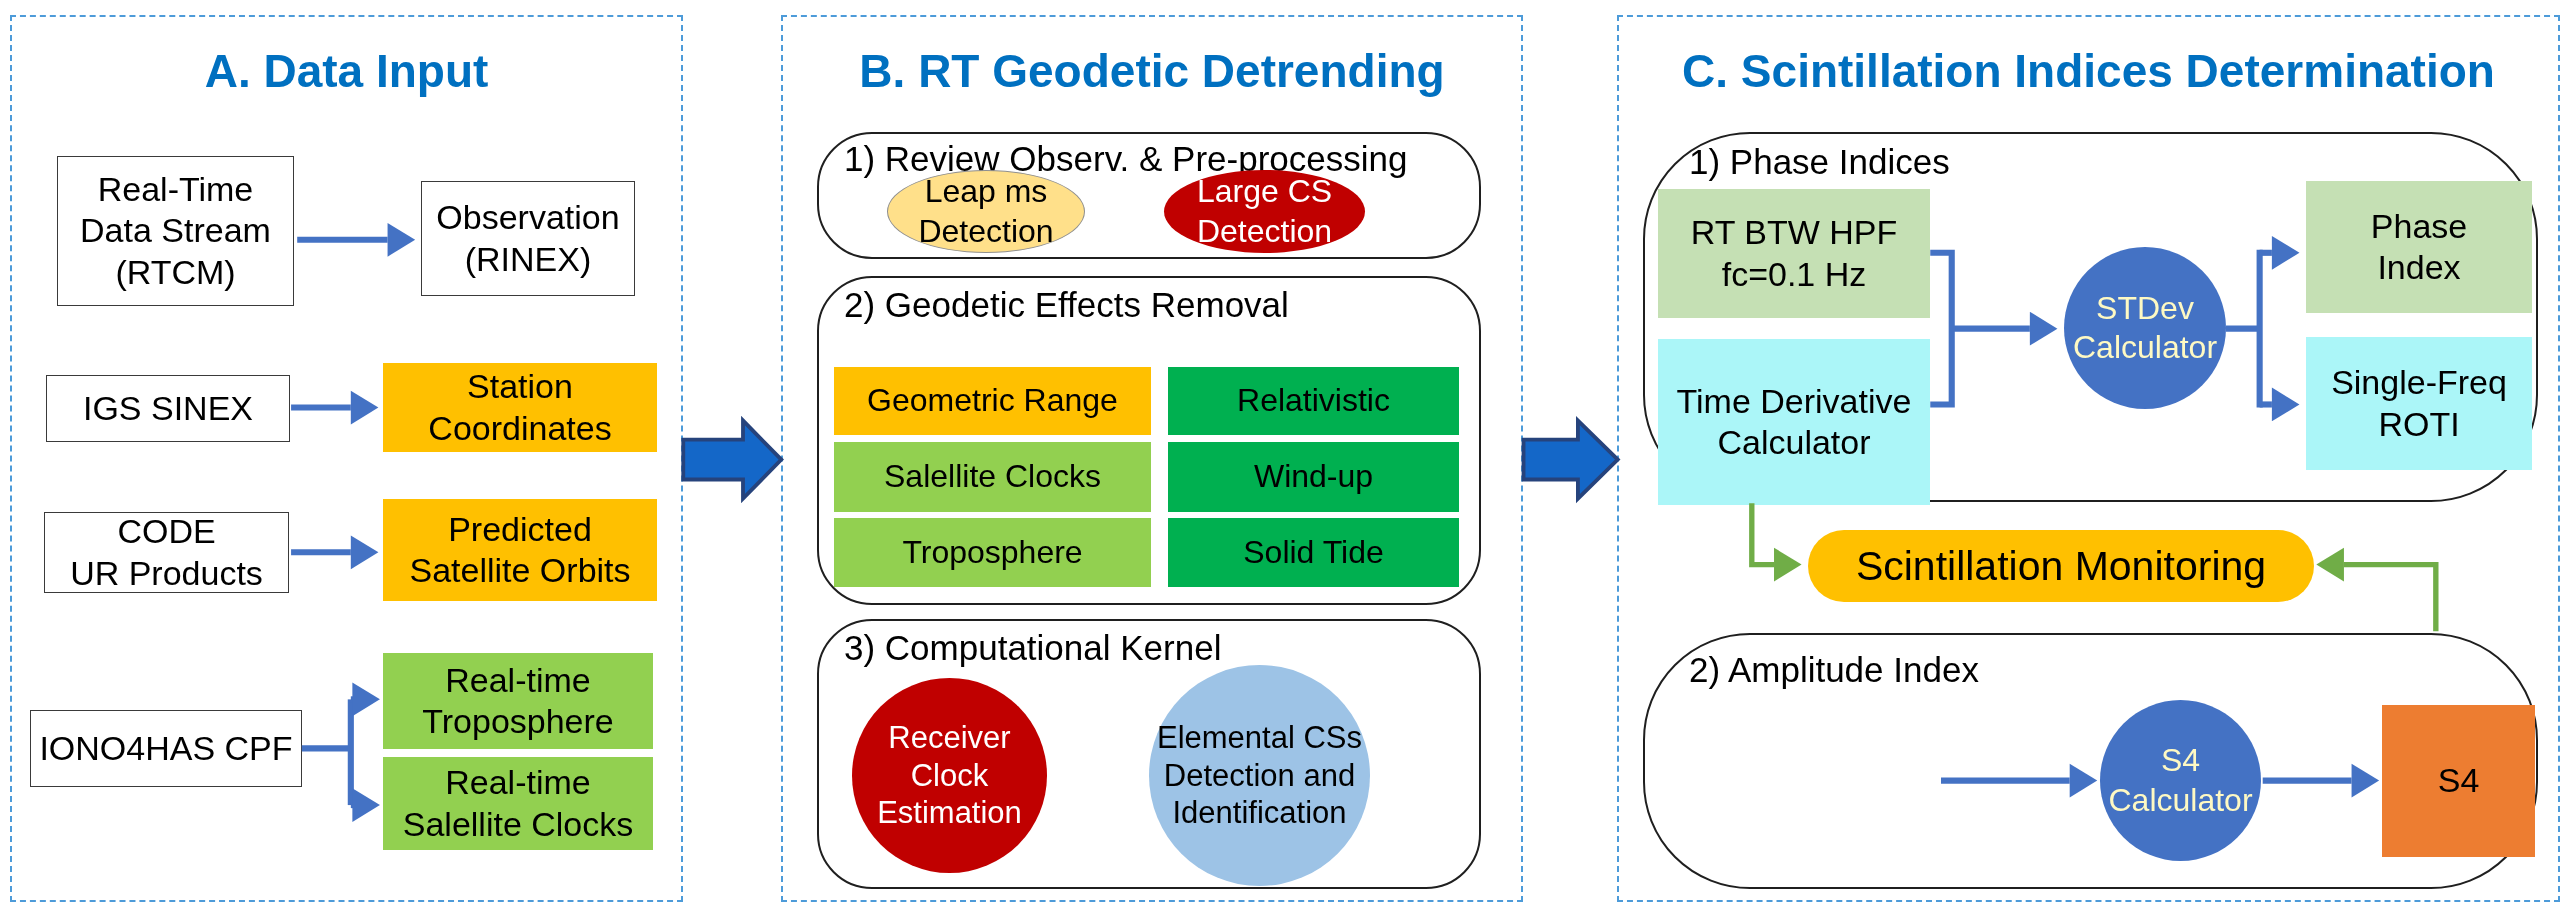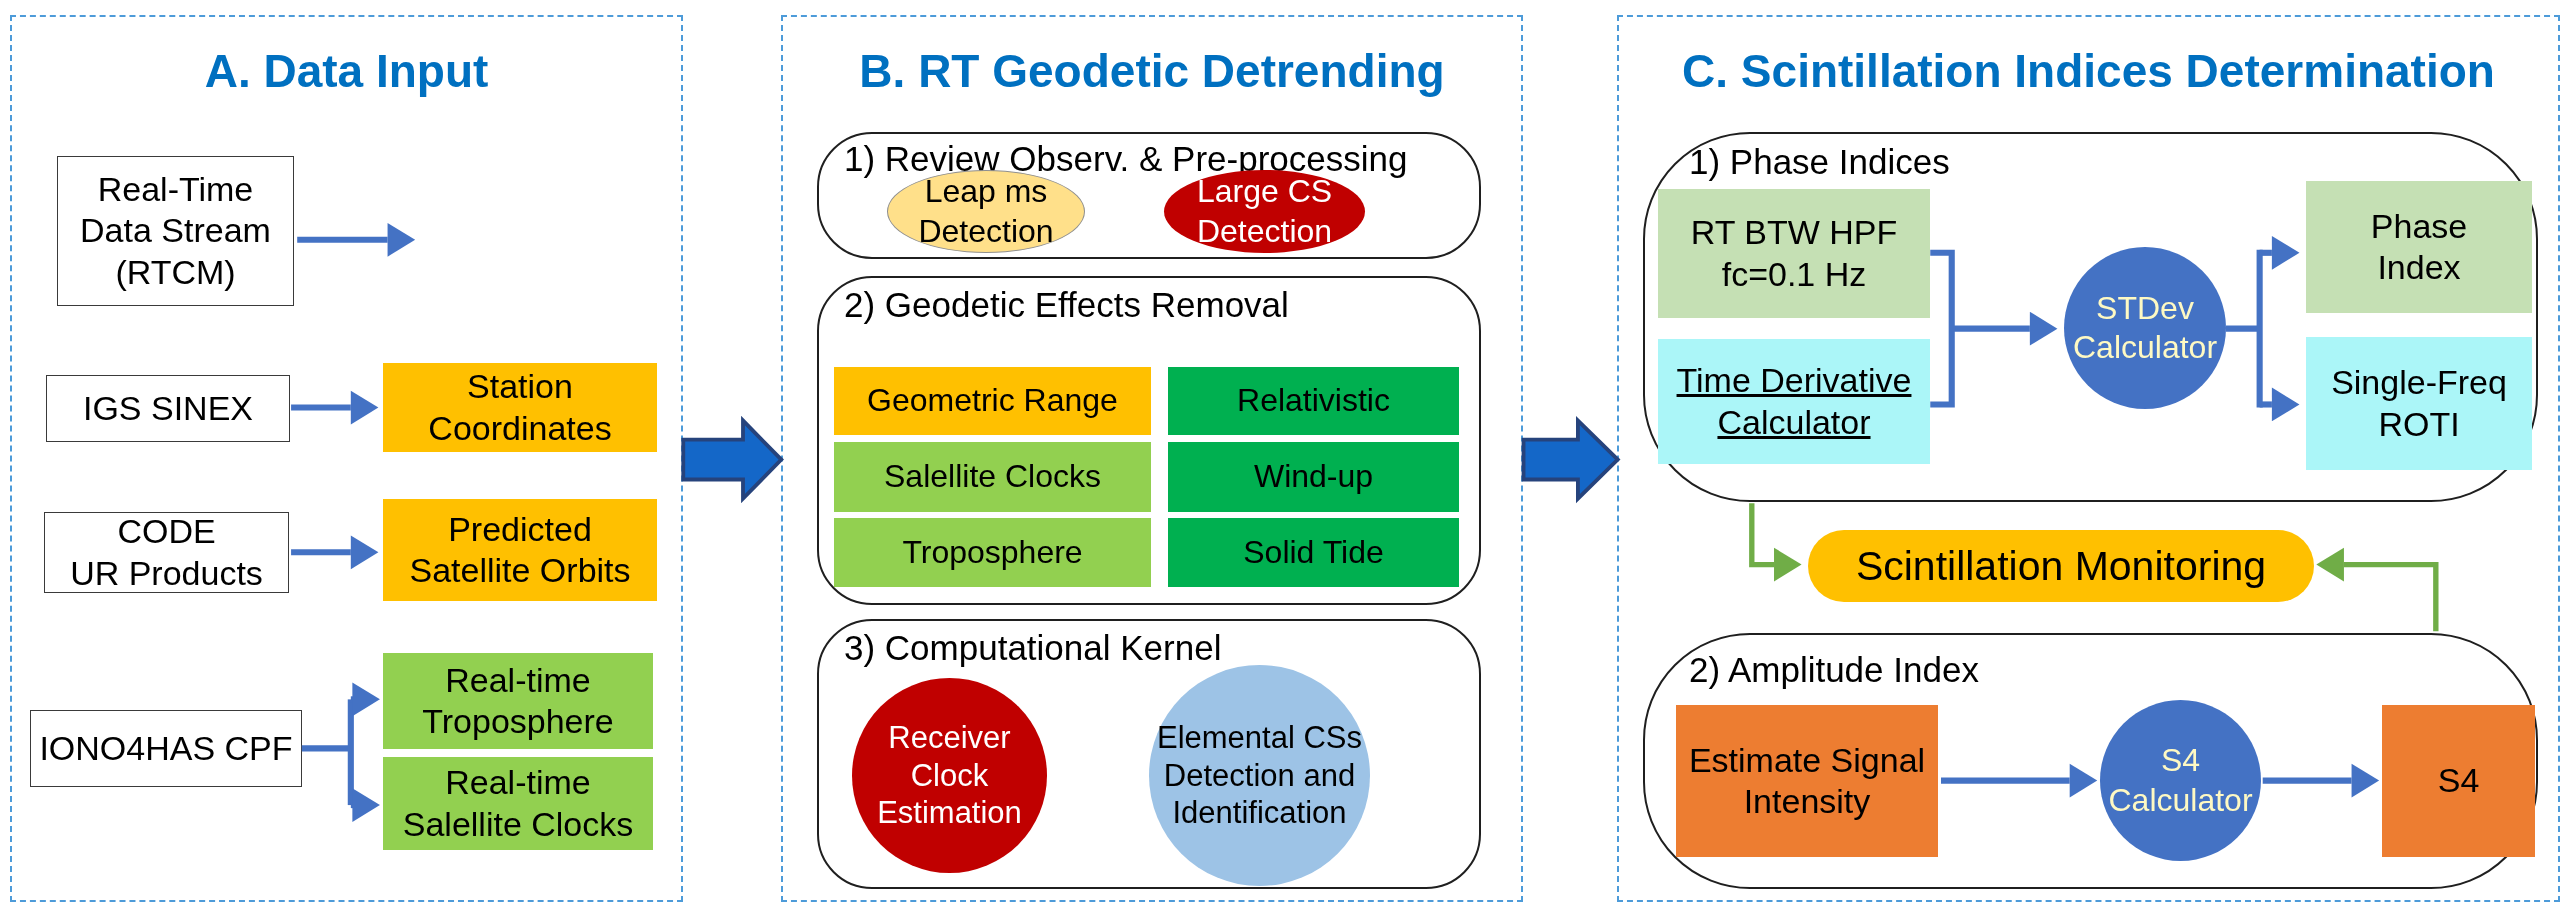"Observation" div.node { html: none -> <div>Observation (RINEX)</div> }
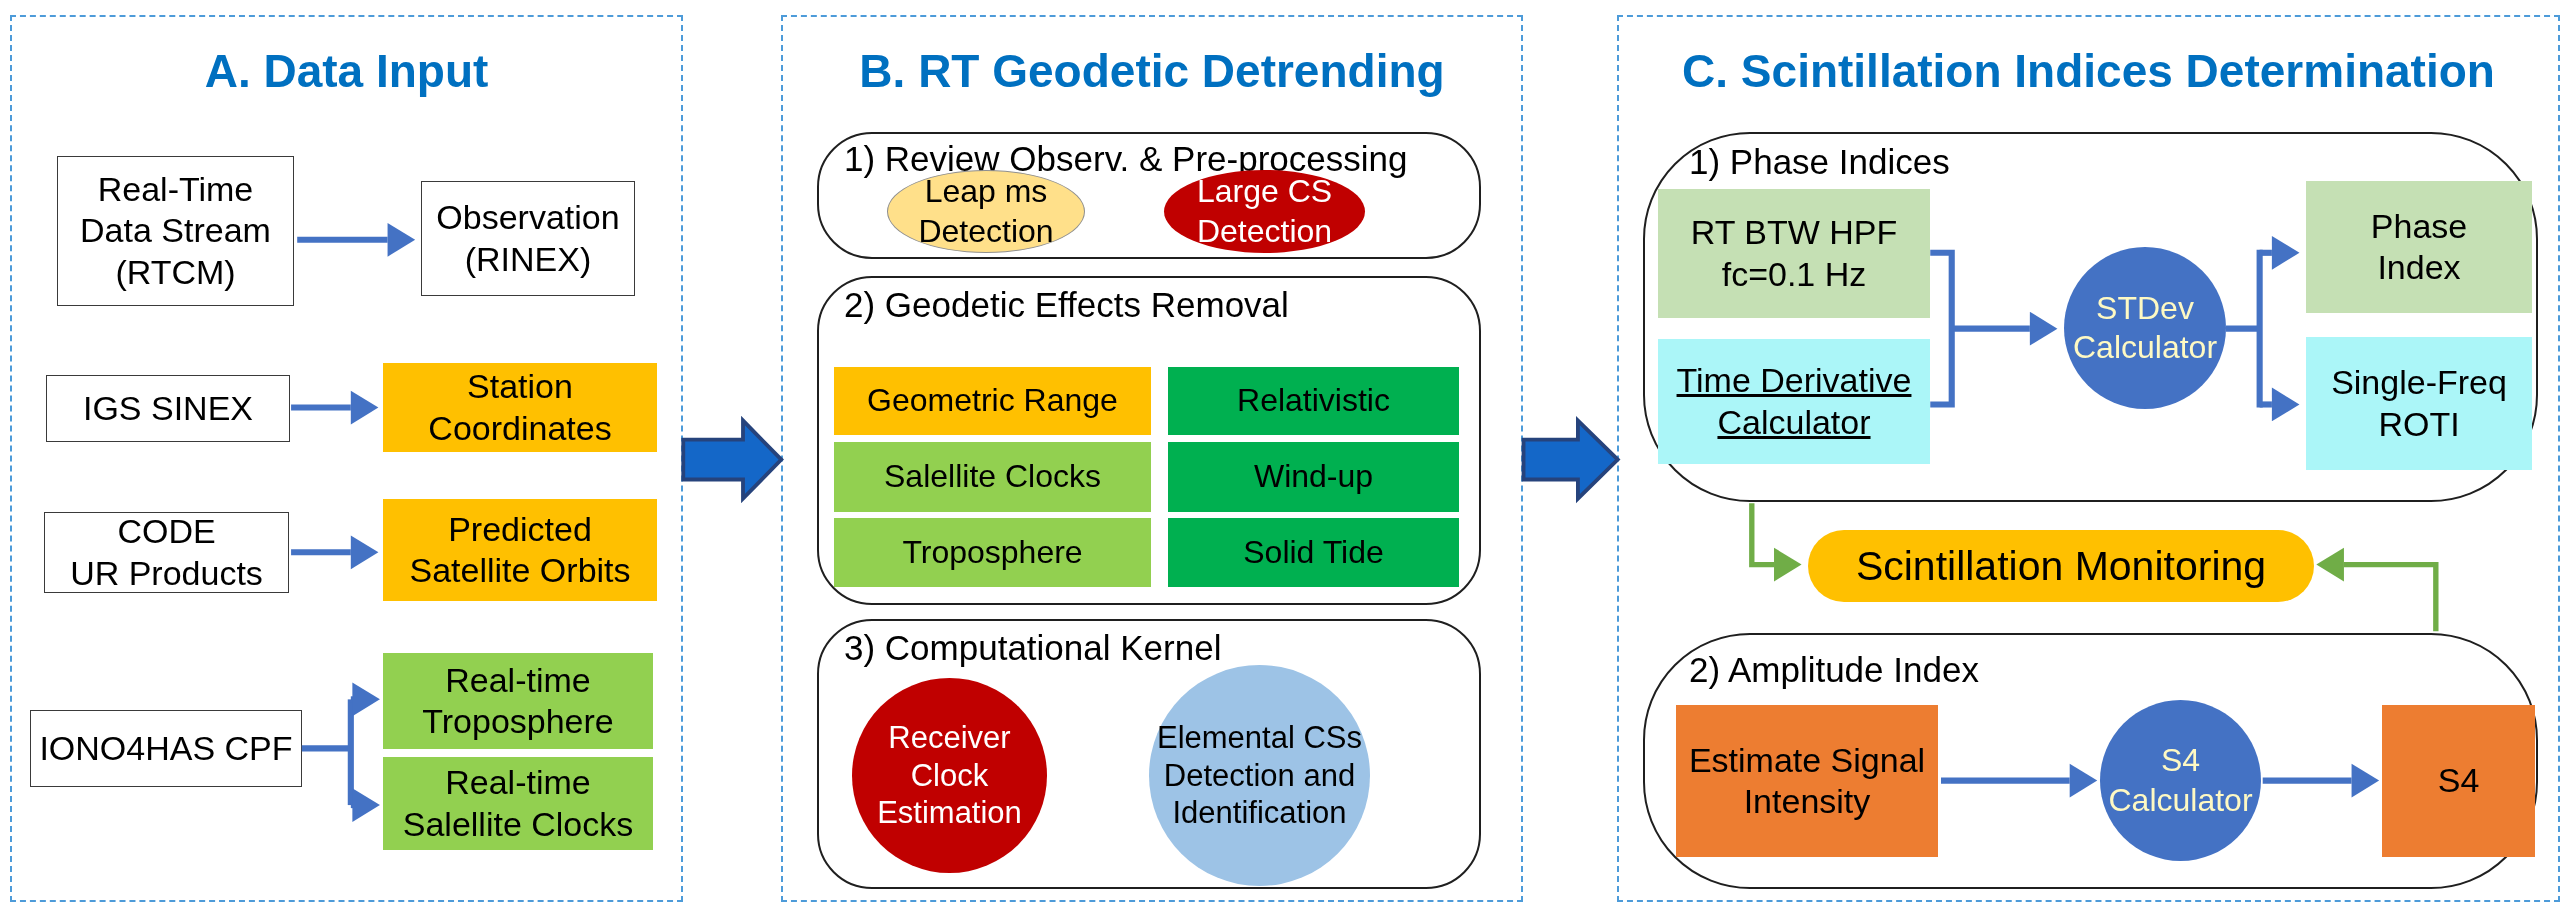"Time Derivative" div.node { height: 125px -> 166px; text-decoration: underline -> none }
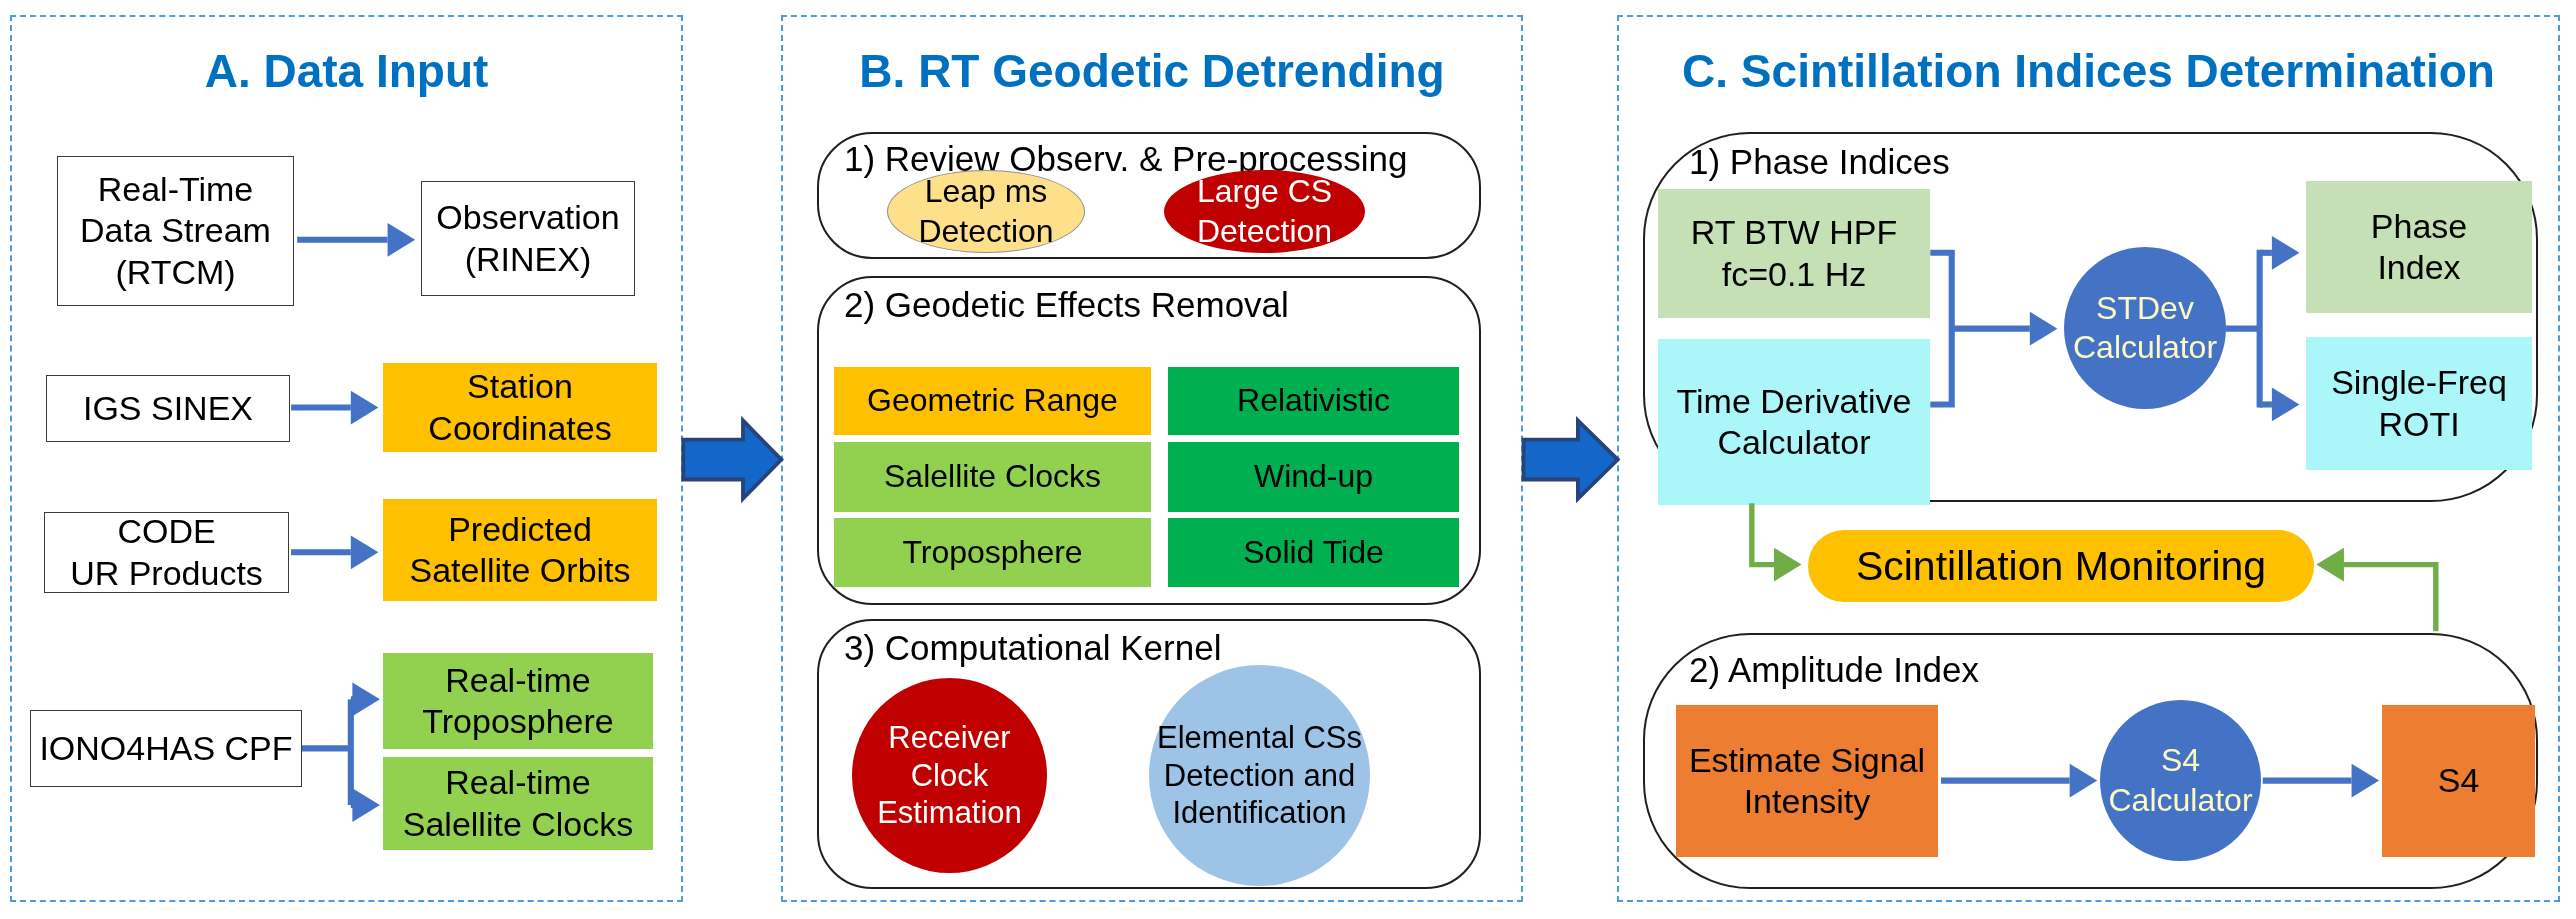"Estimate Signal" div.node { html: <div>Estimate Signal Intensity</div> -> none }
